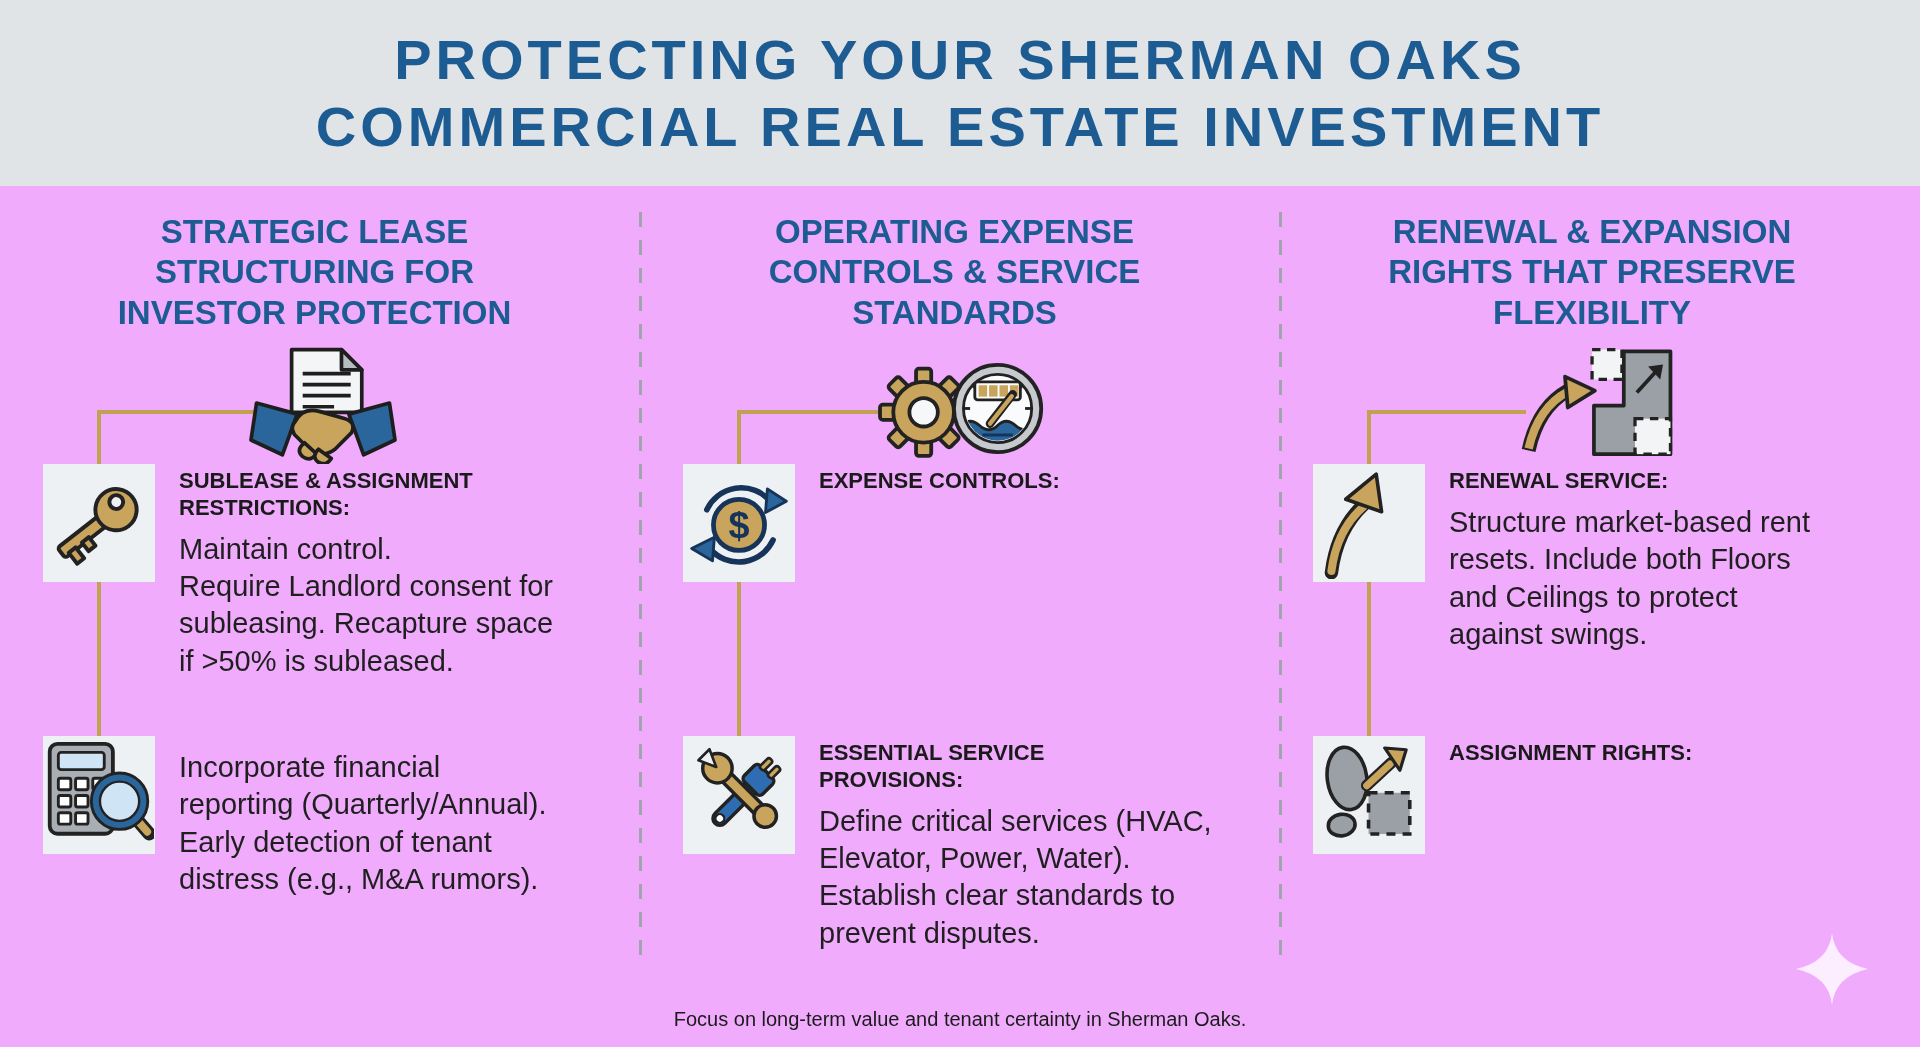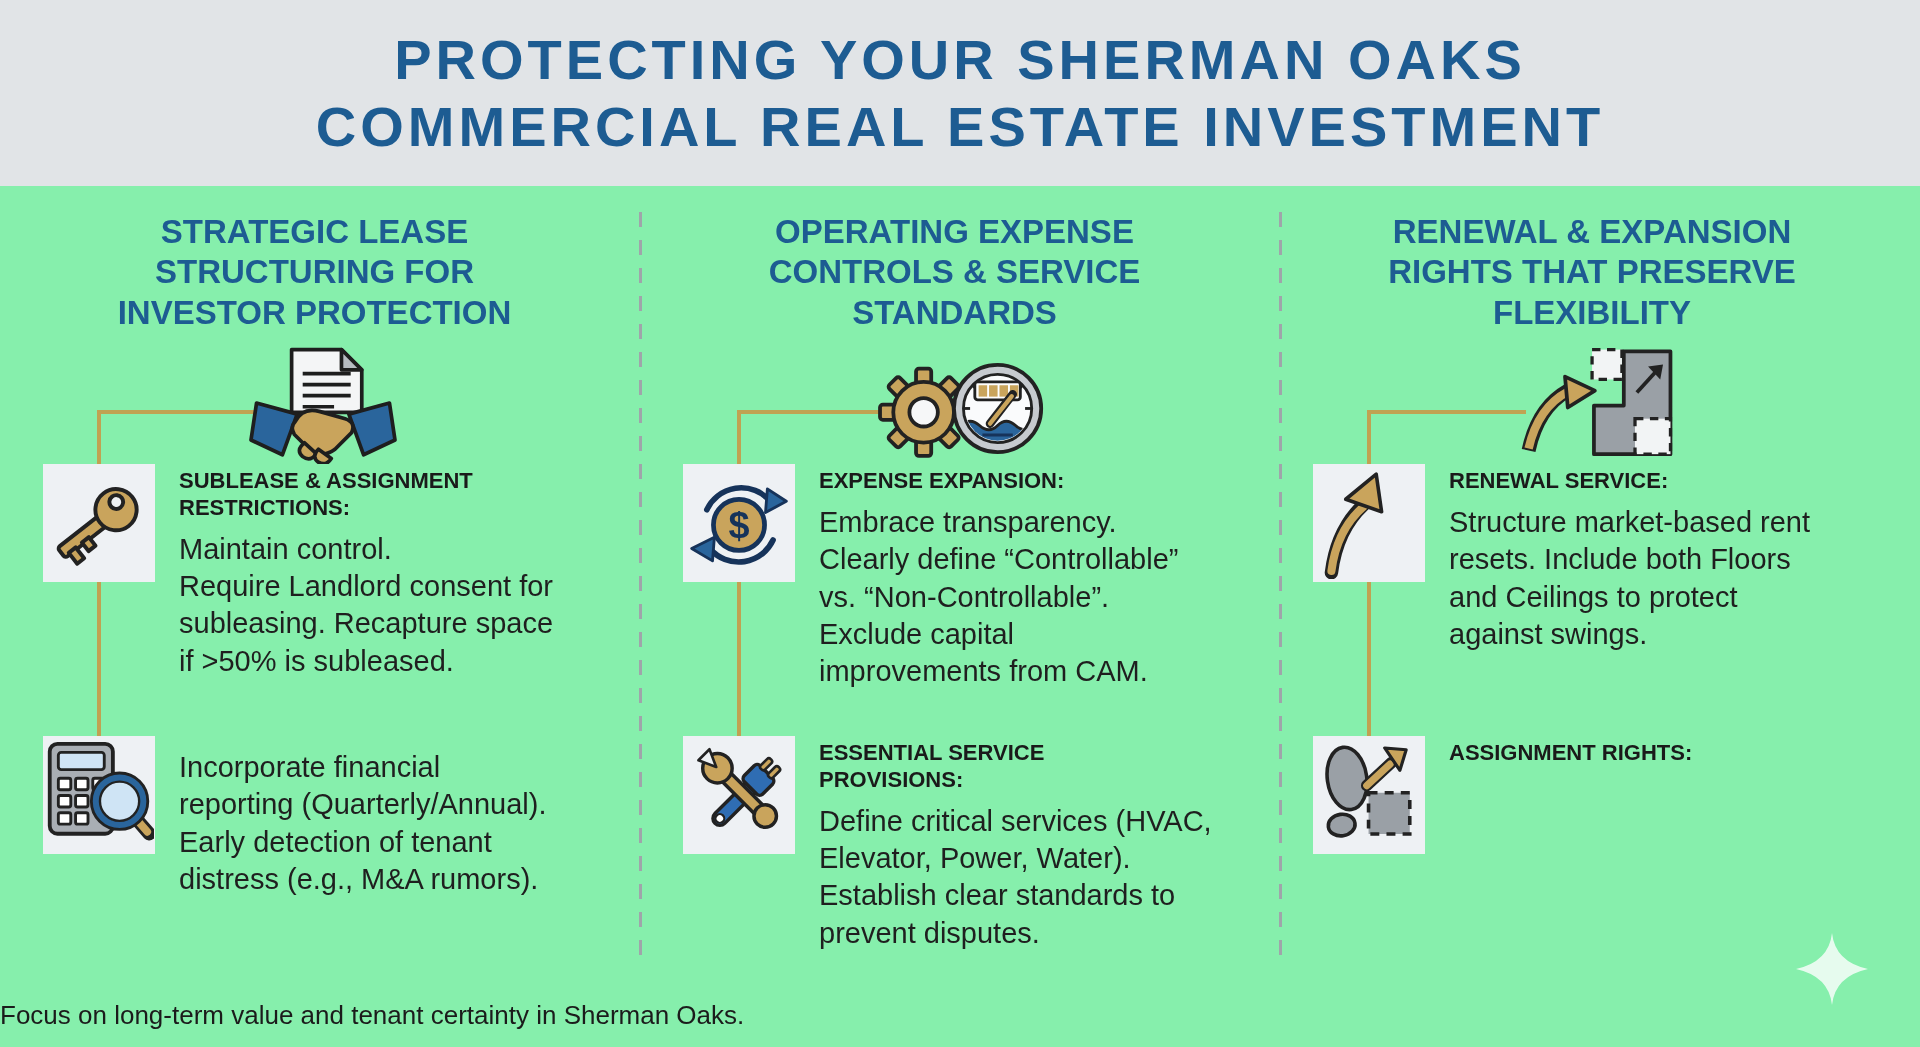"PROTECTING YOUR SHERMAN OAKS" .canvas { background: #86efac -> #f0abfc }
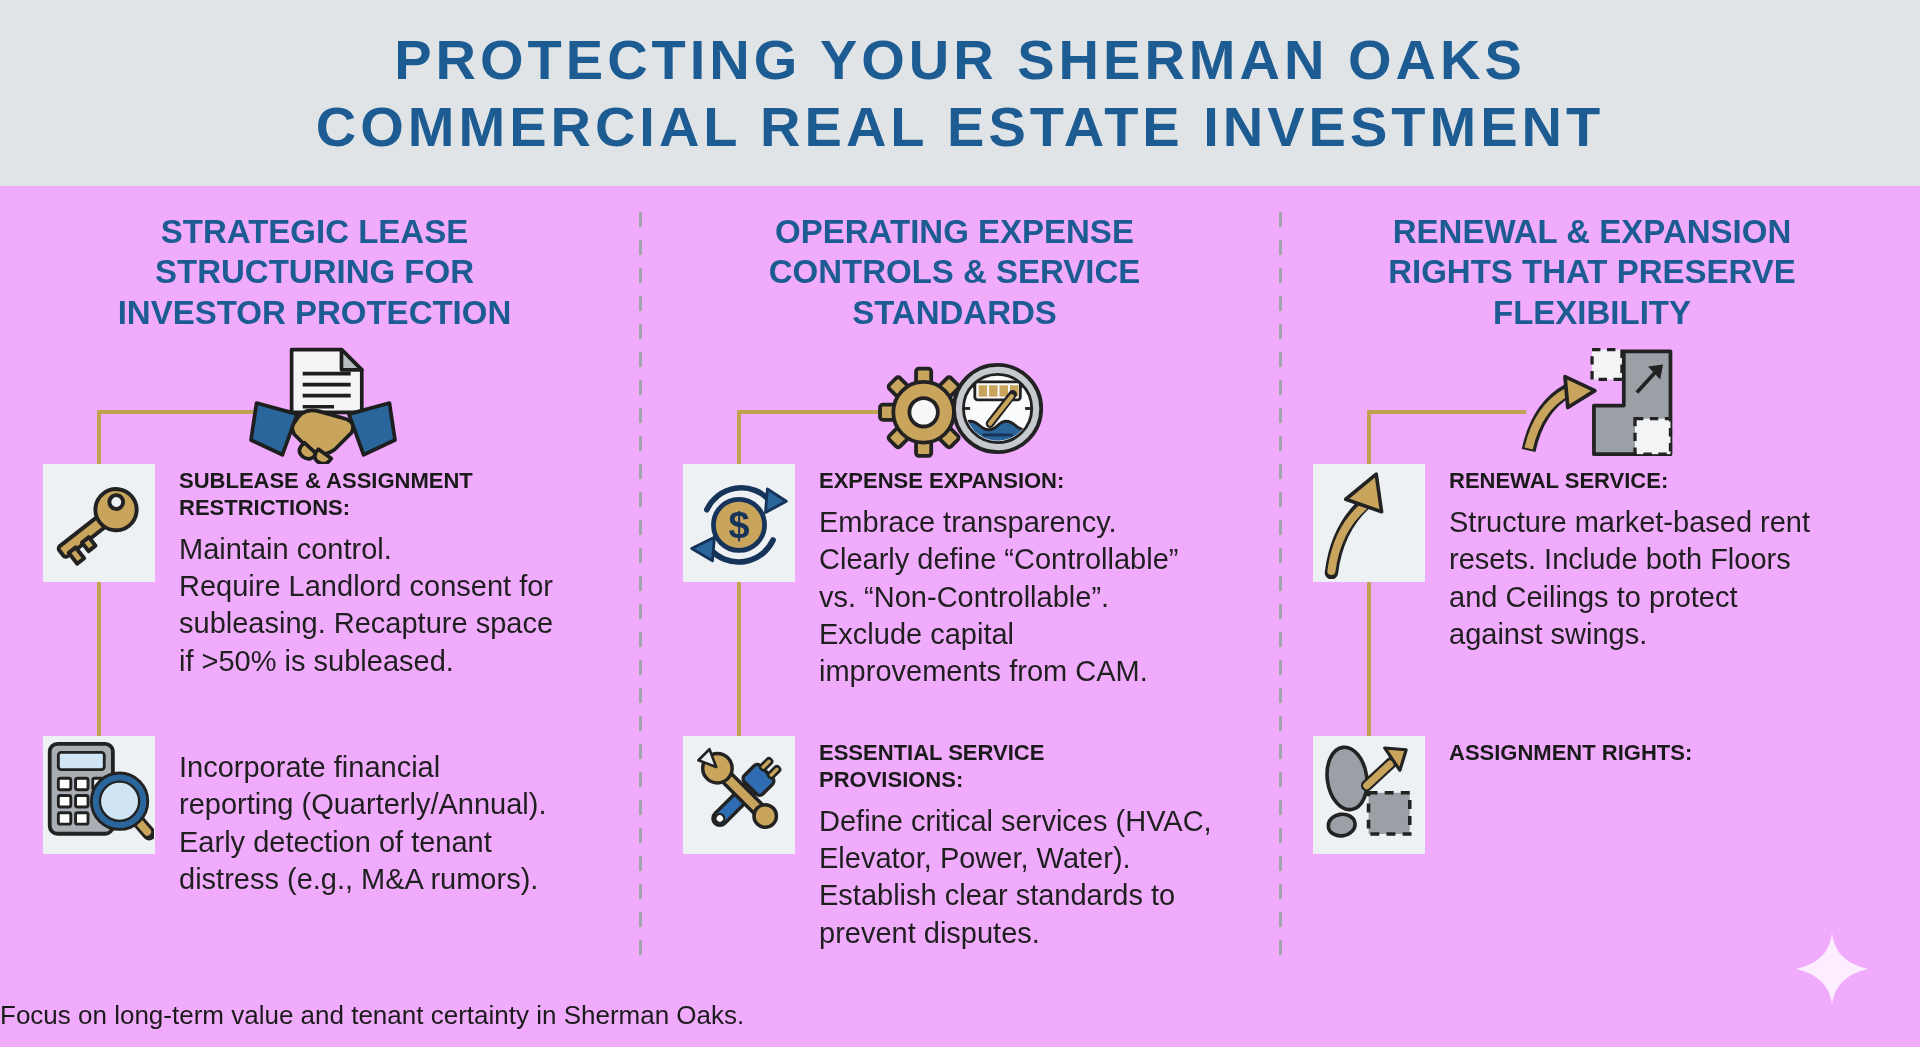"EXPENSE EXPANSION:" div.bhead { text: EXPANSION -> CONTROLS }
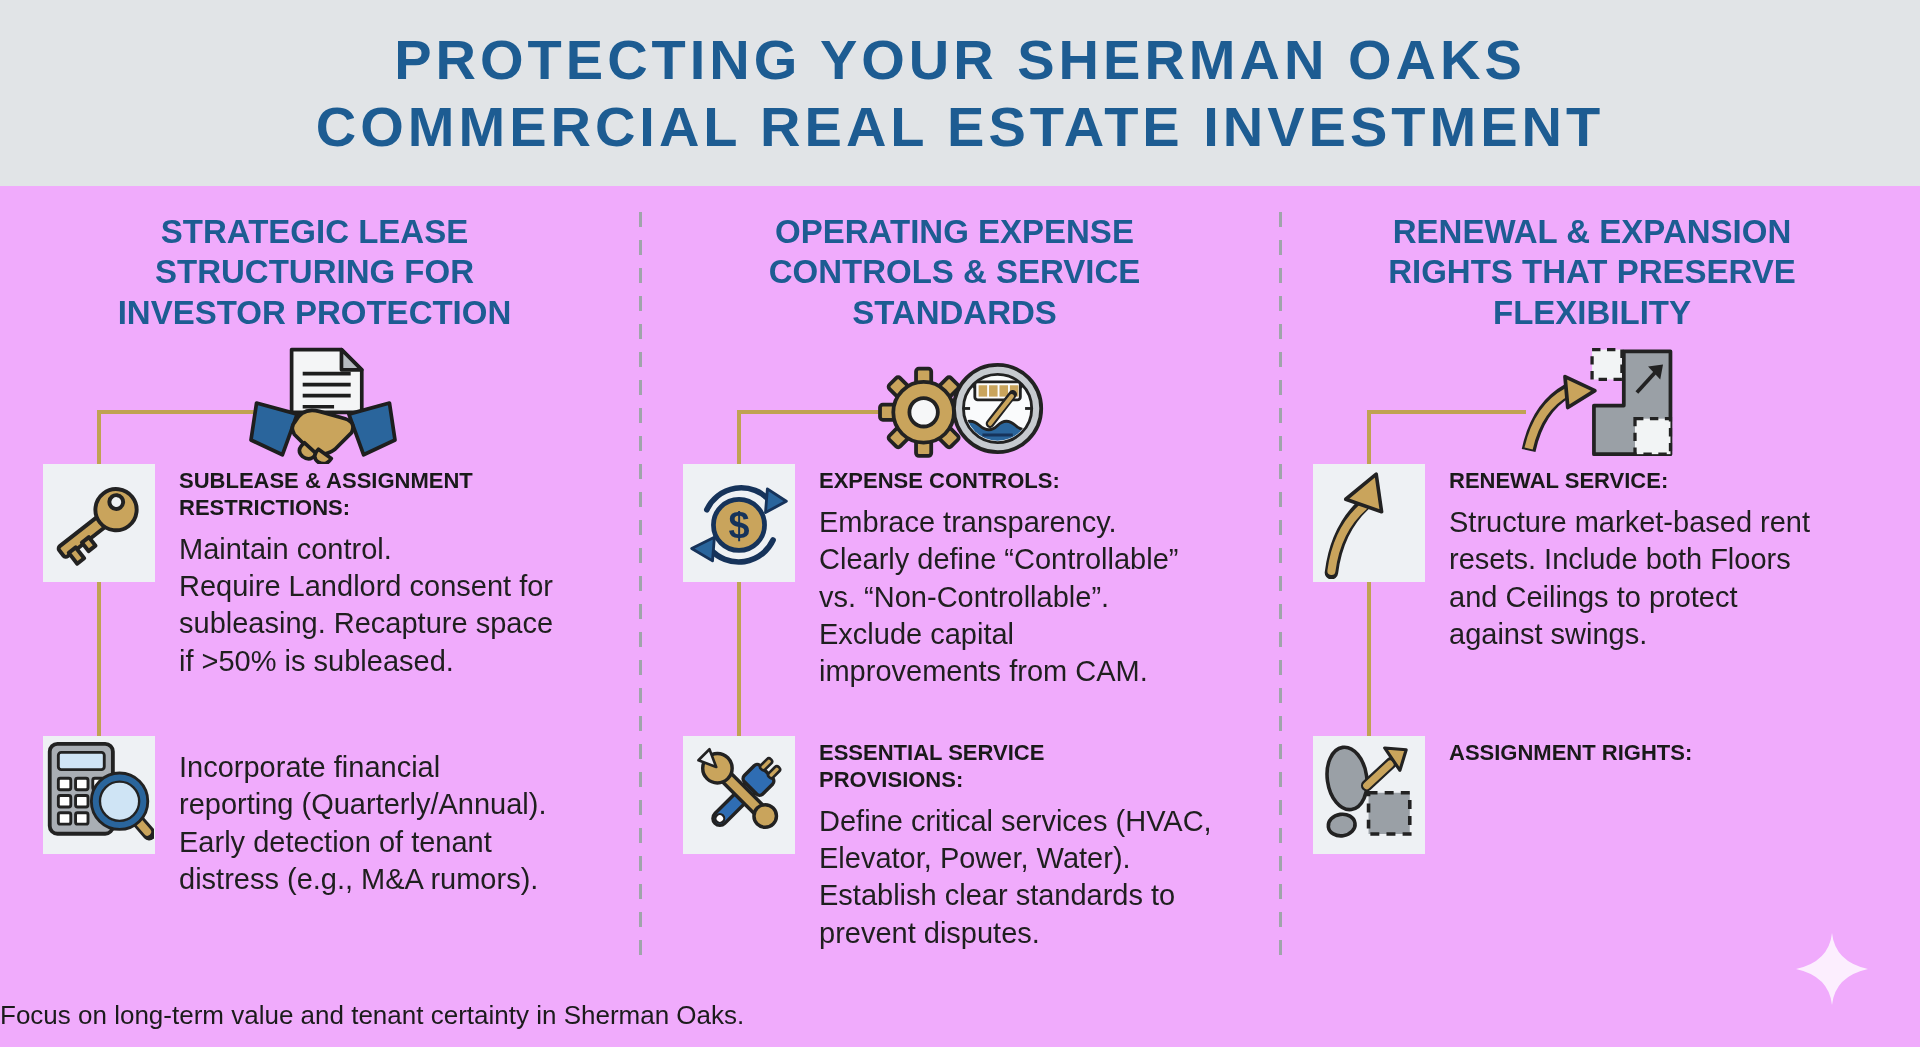"Embrace transparency." div.bbody { html: <div>Embrace transparency. Clearly define “Controllable” vs. “Non-Controllable”. Exclude capital improvements from CAM.</div> -> none }
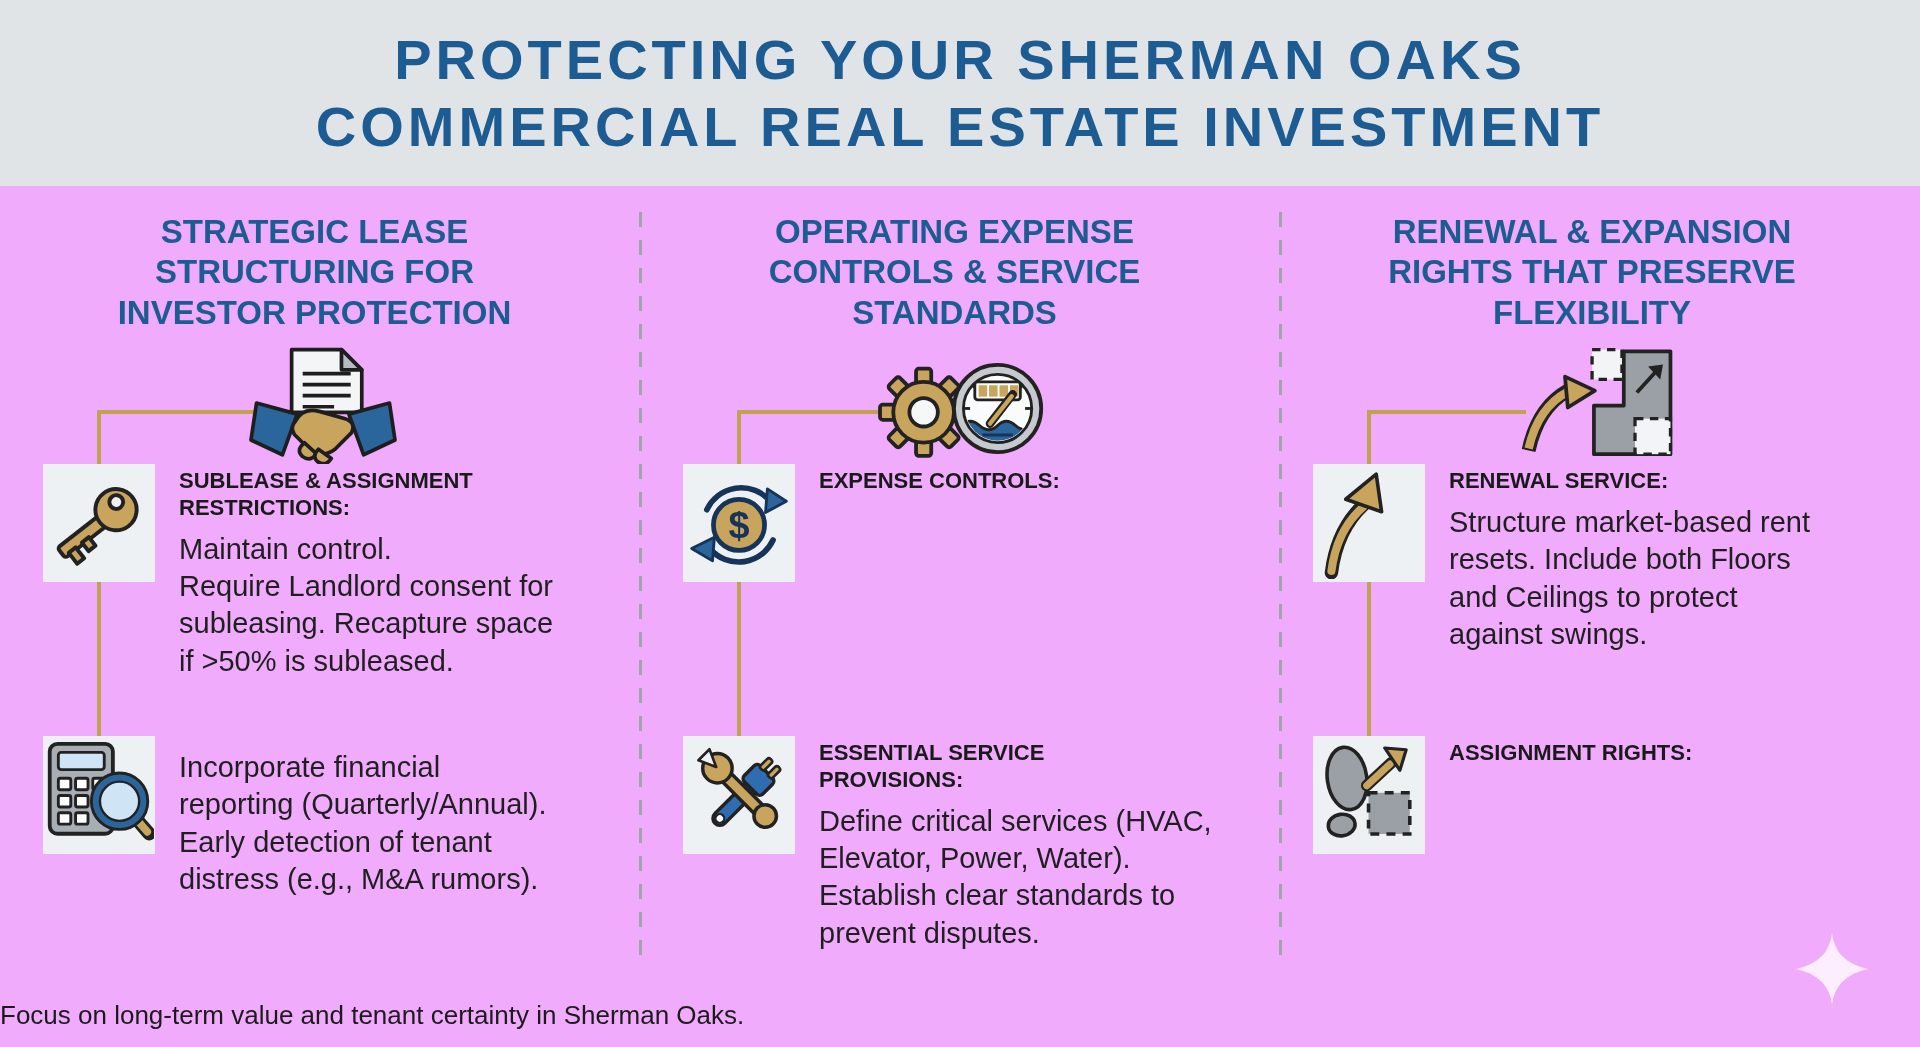"Focus on long-term value and" .footer { font-size: 26px -> 20px; text-align: none -> center }
